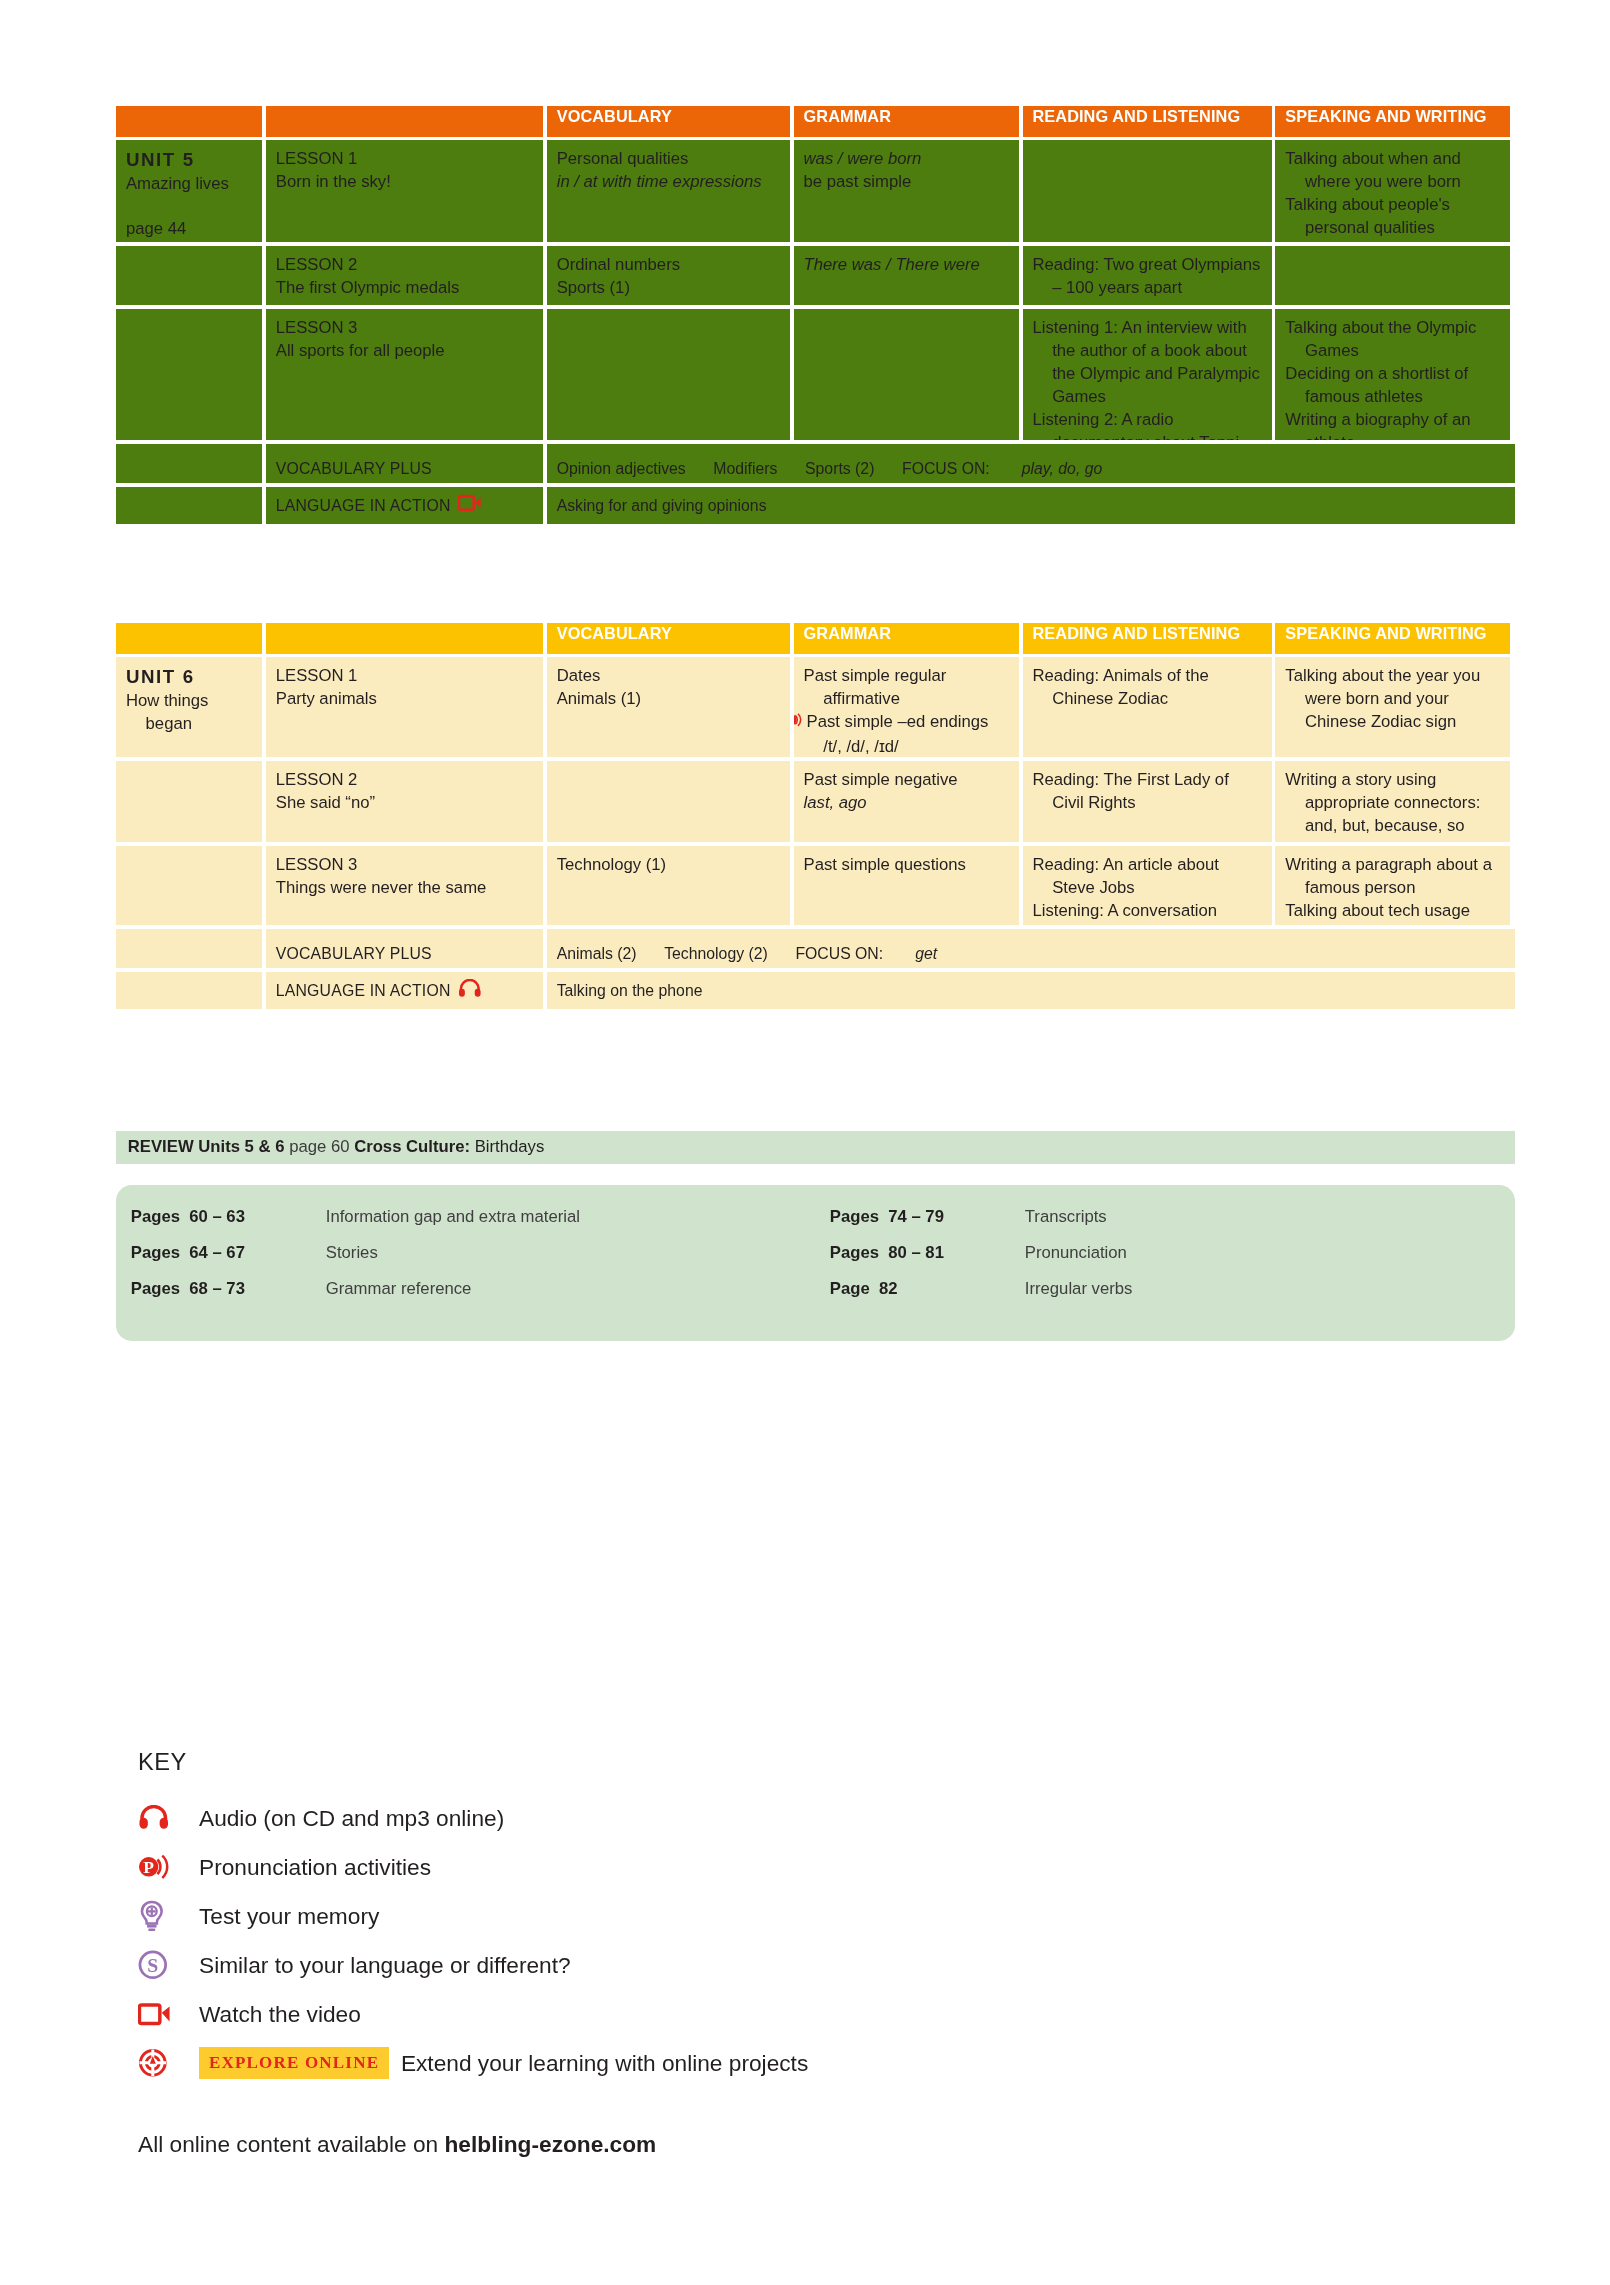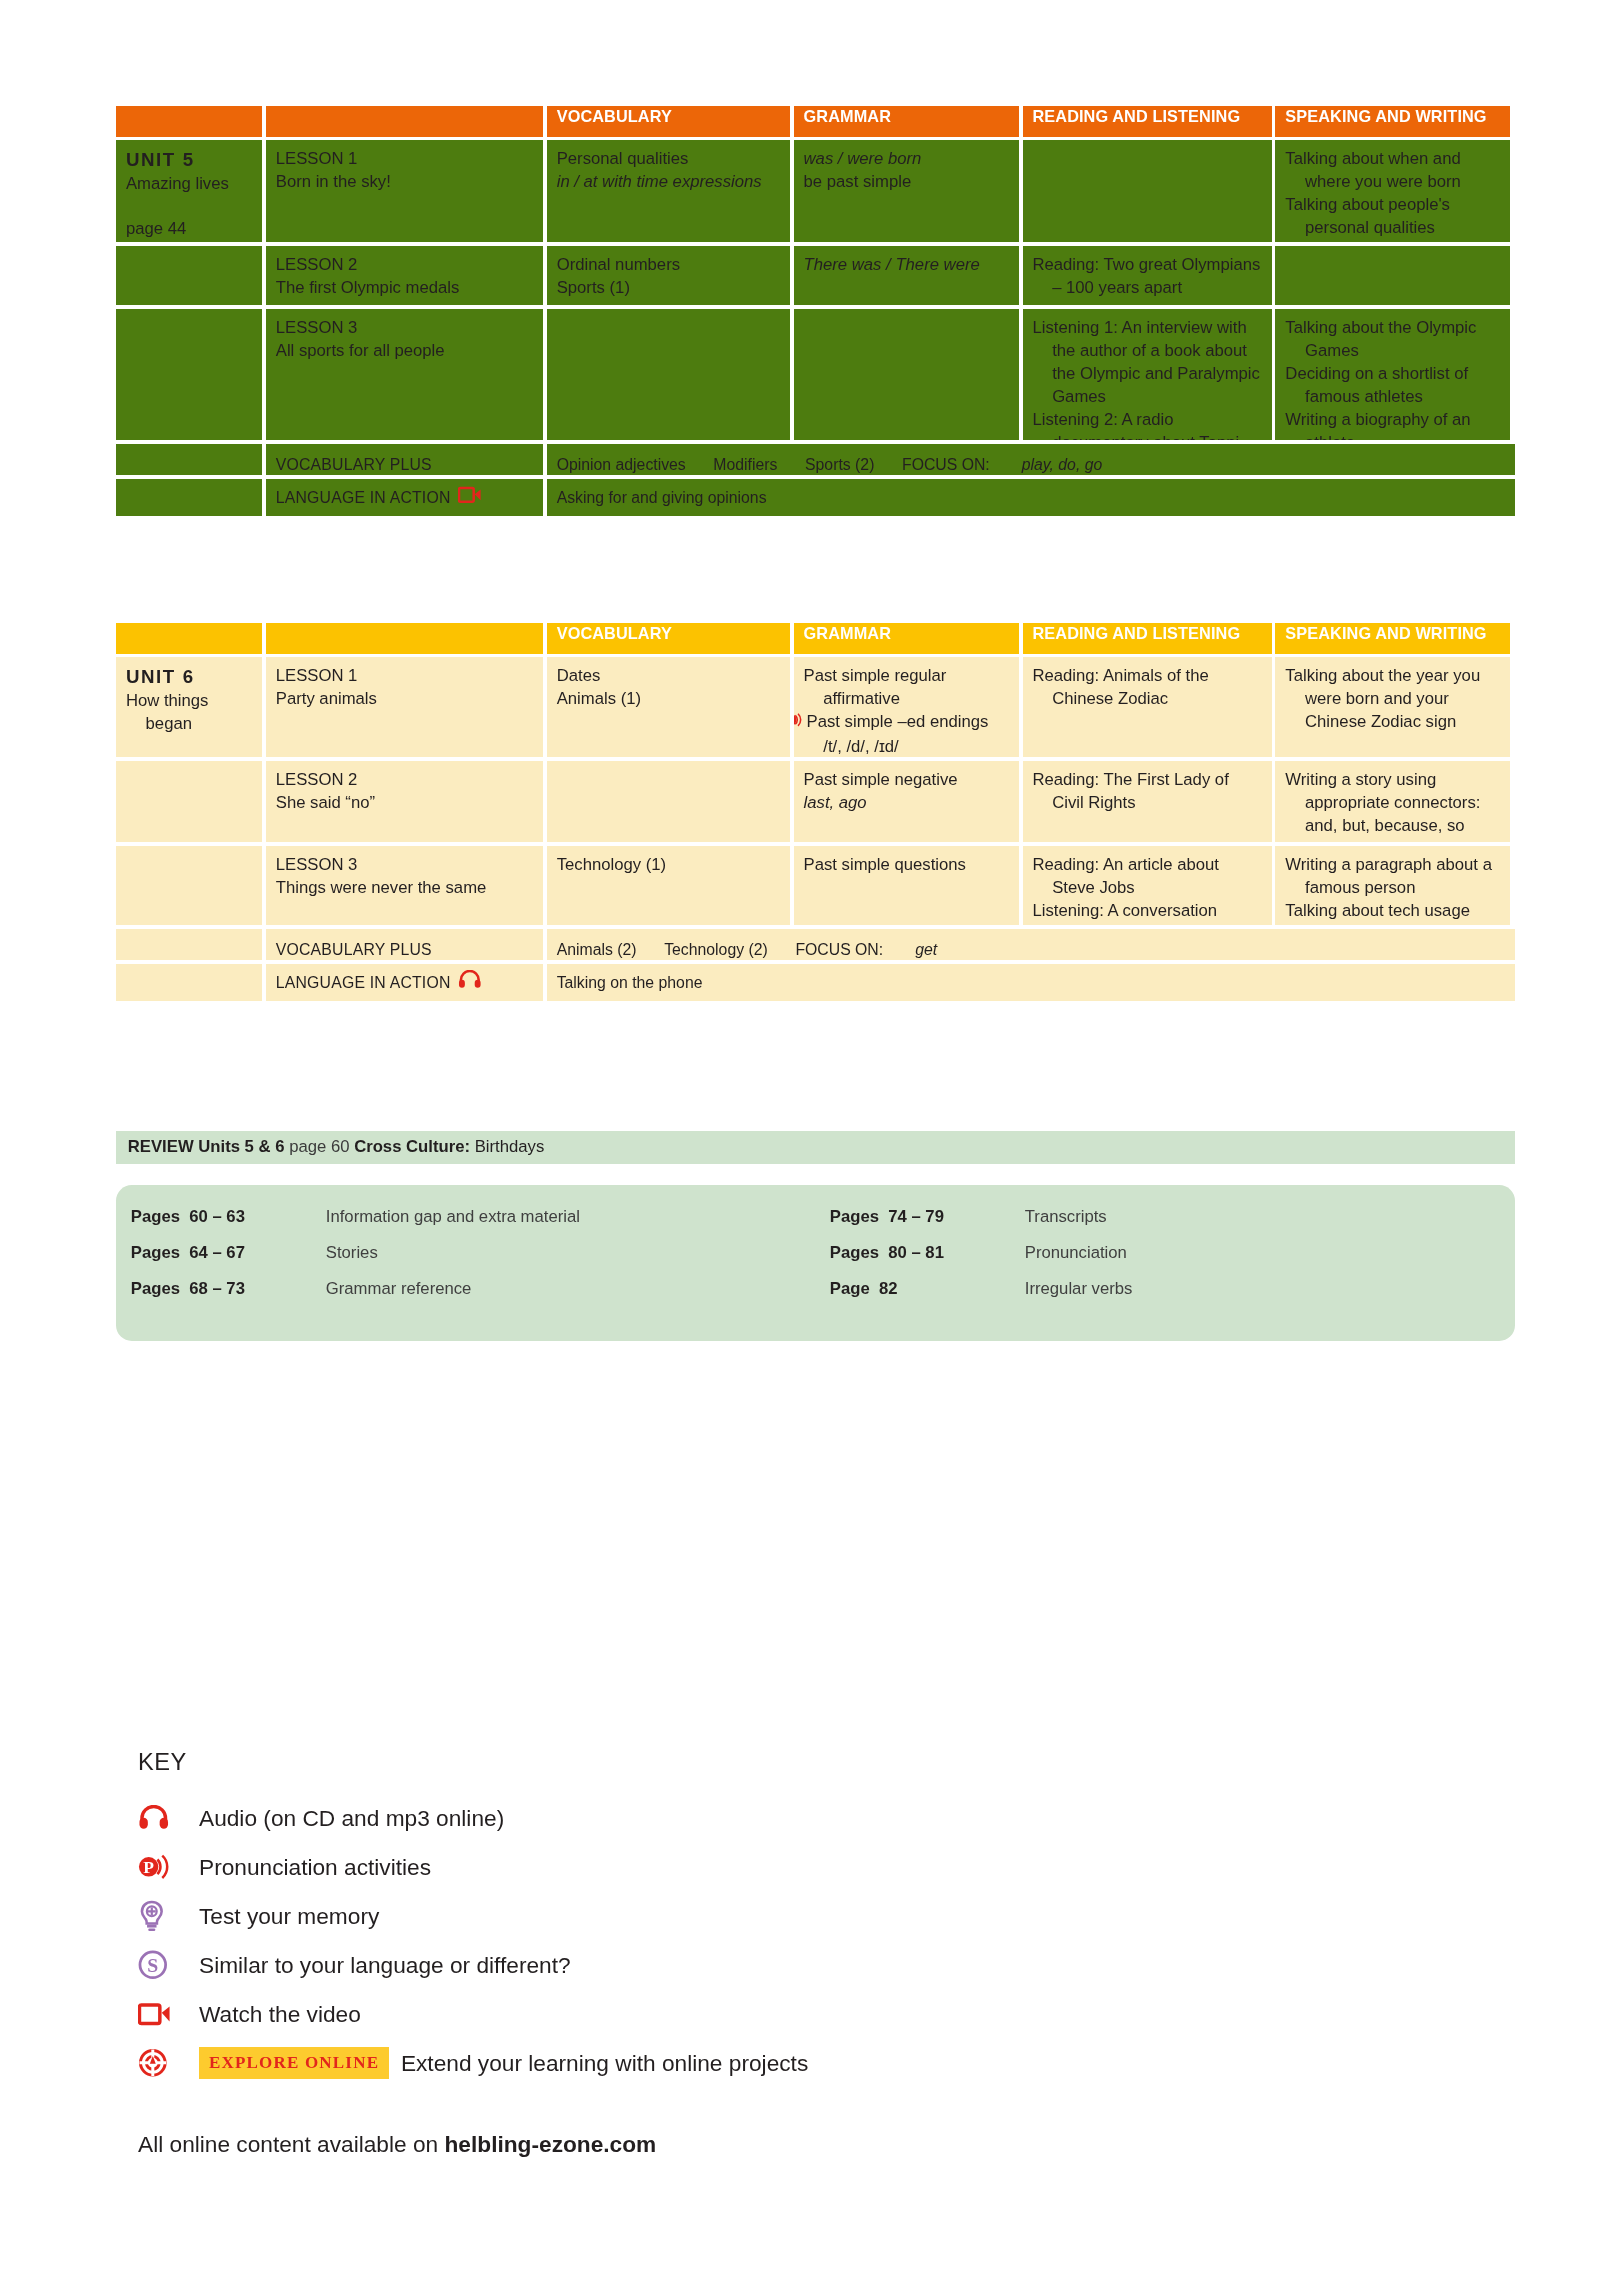"VOCABULARY PLUS" .r-vp .cell { height: 31px -> 39px }
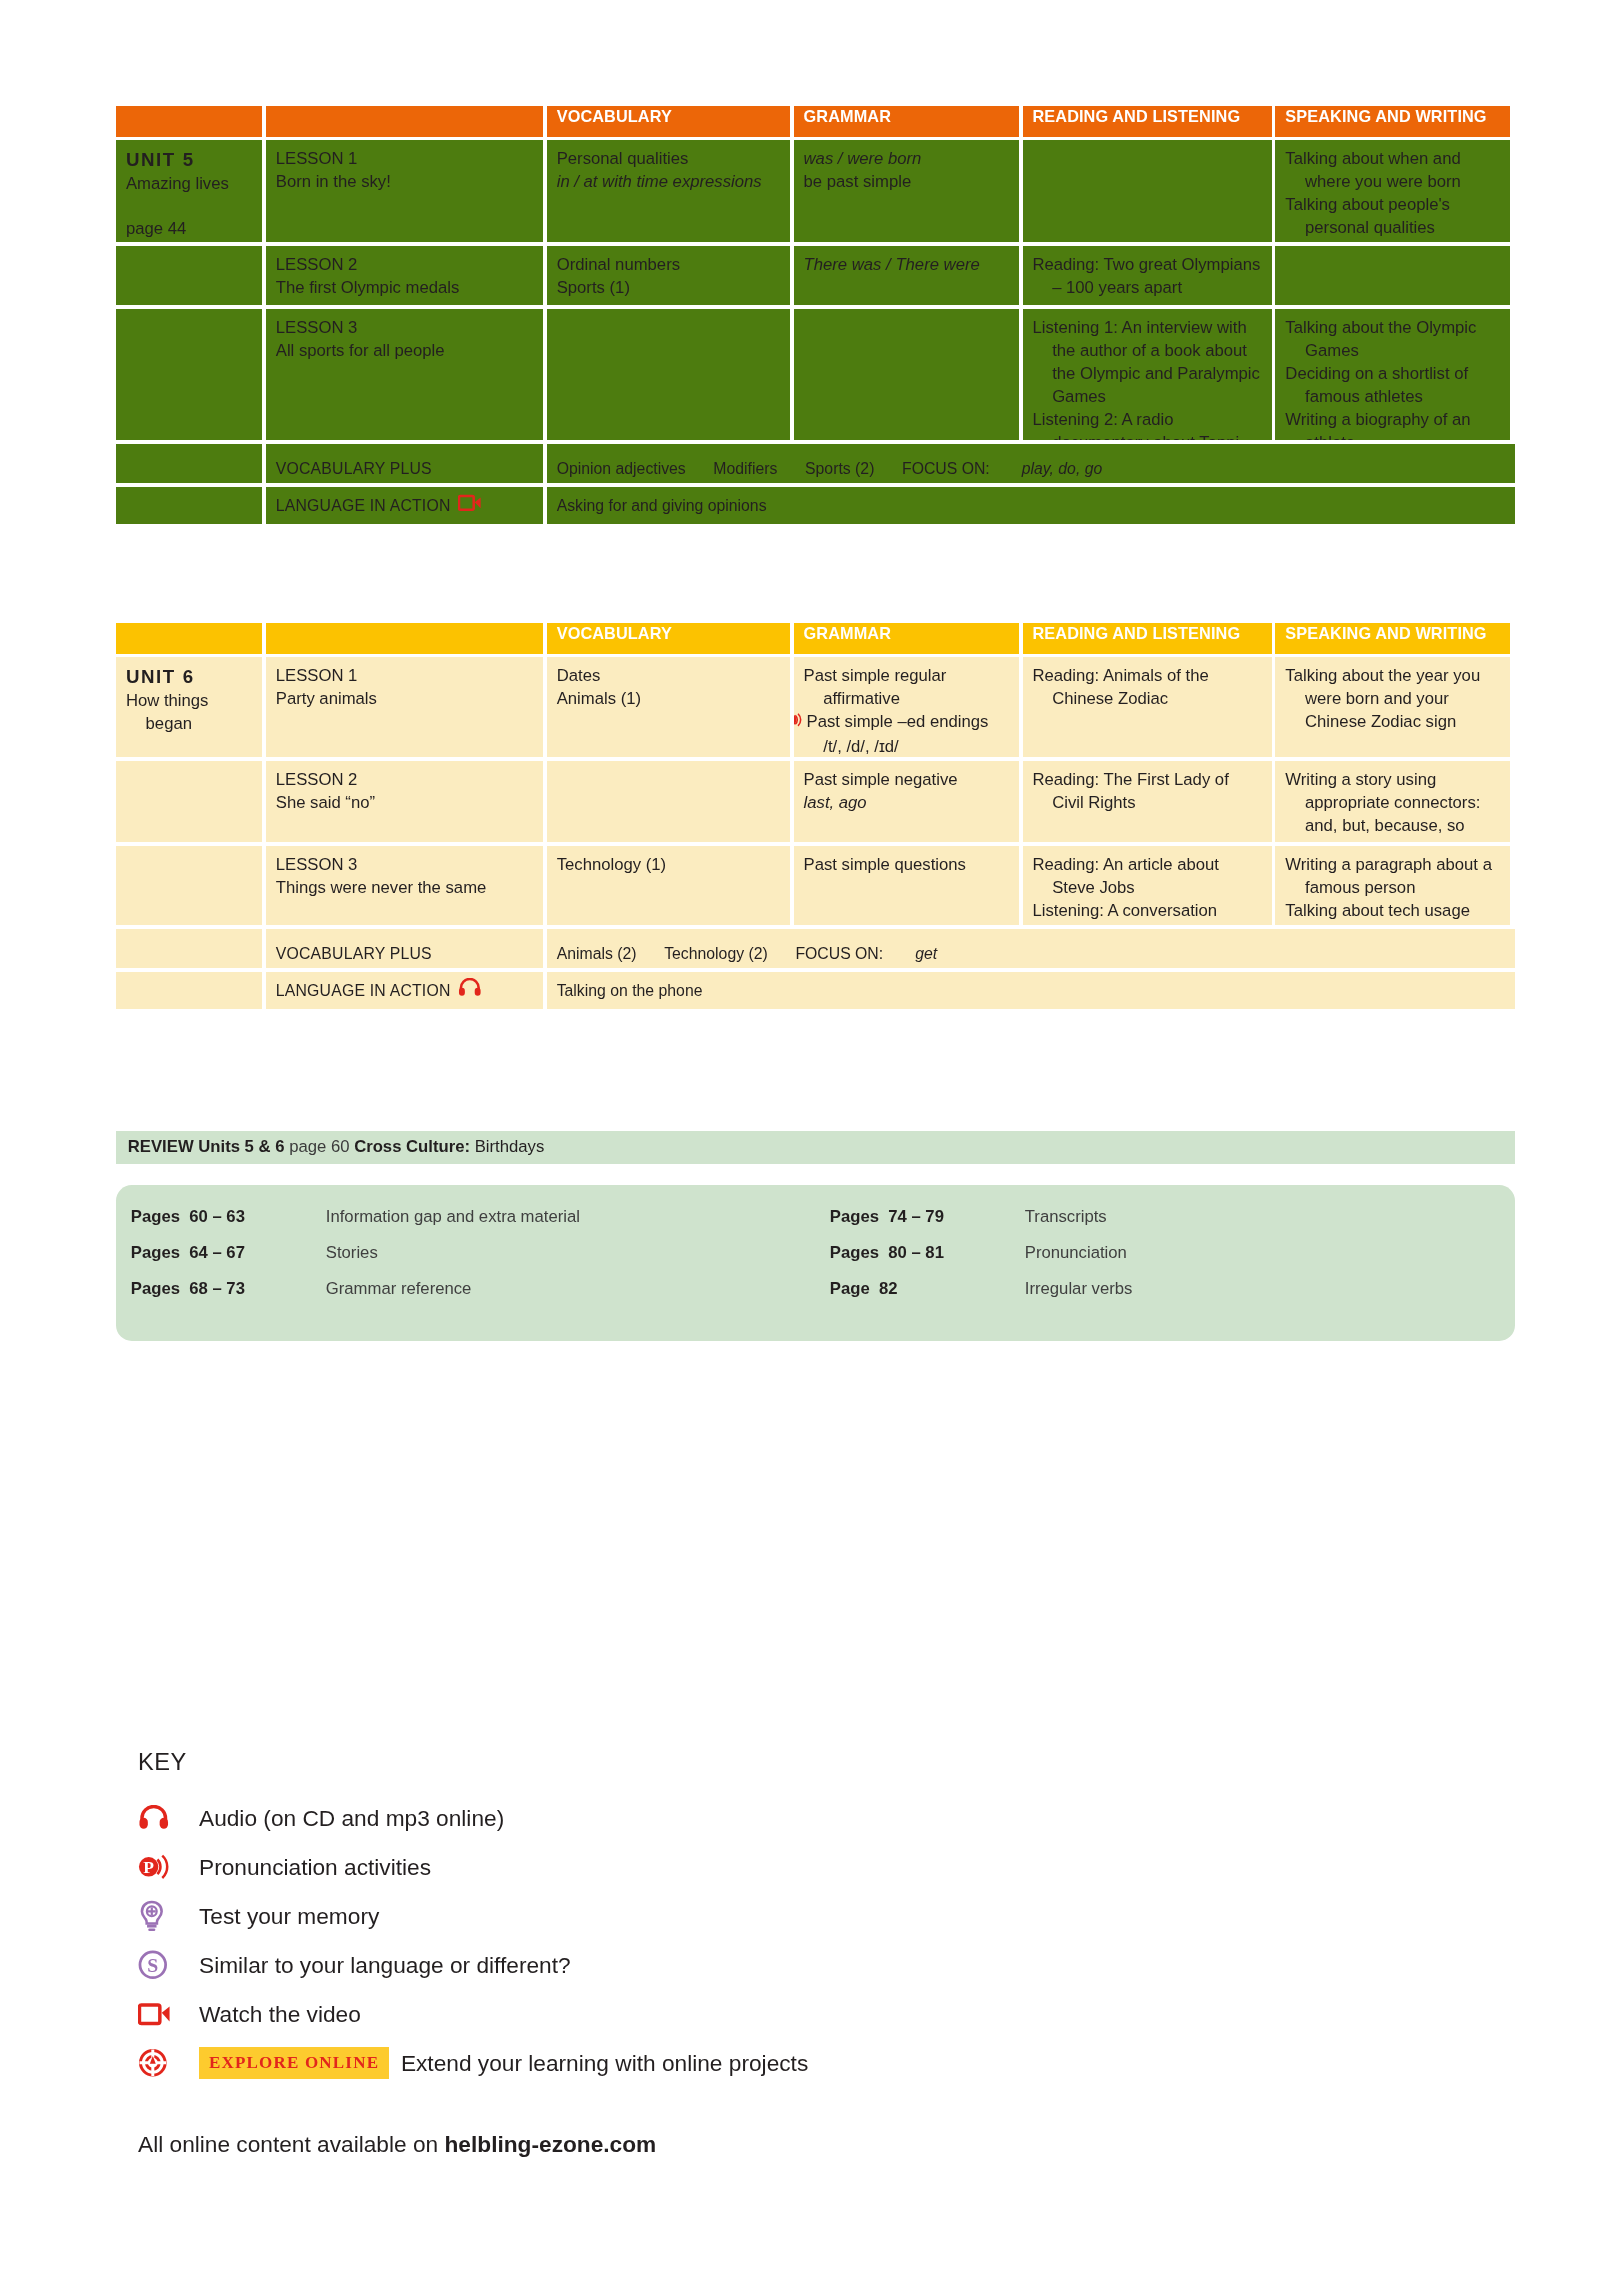"LANGUAGE IN ACTION" .la-inner { align-items: center -> none }
